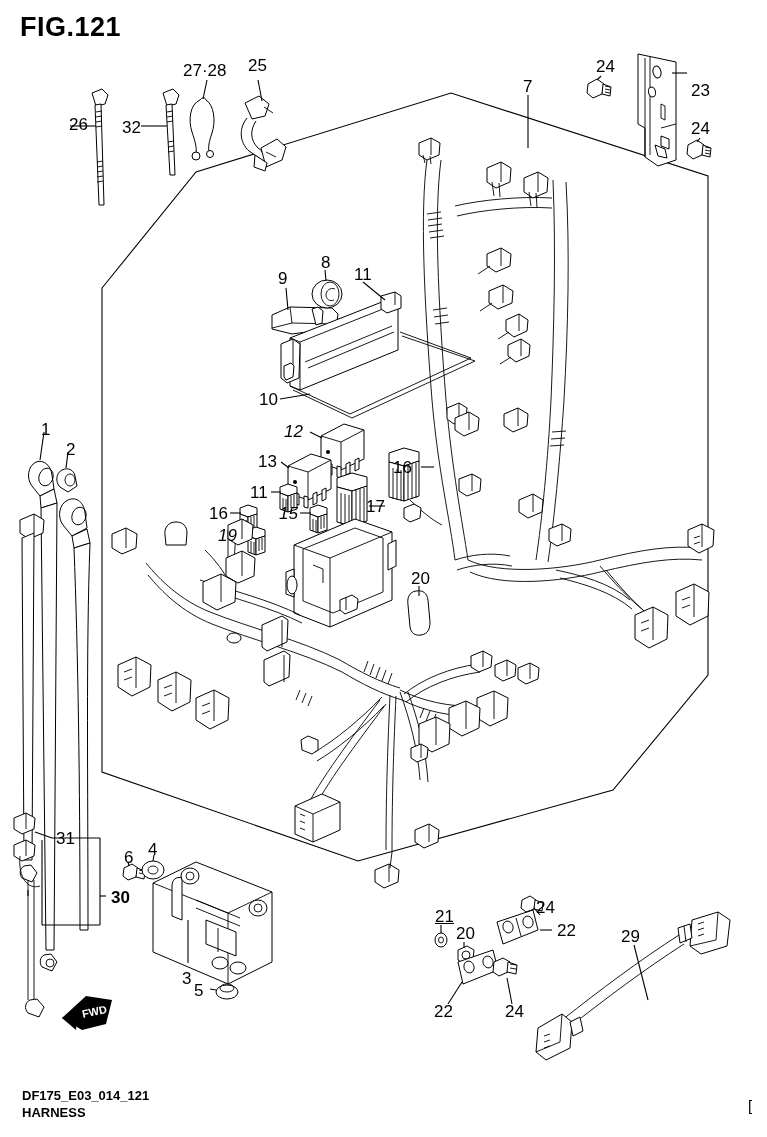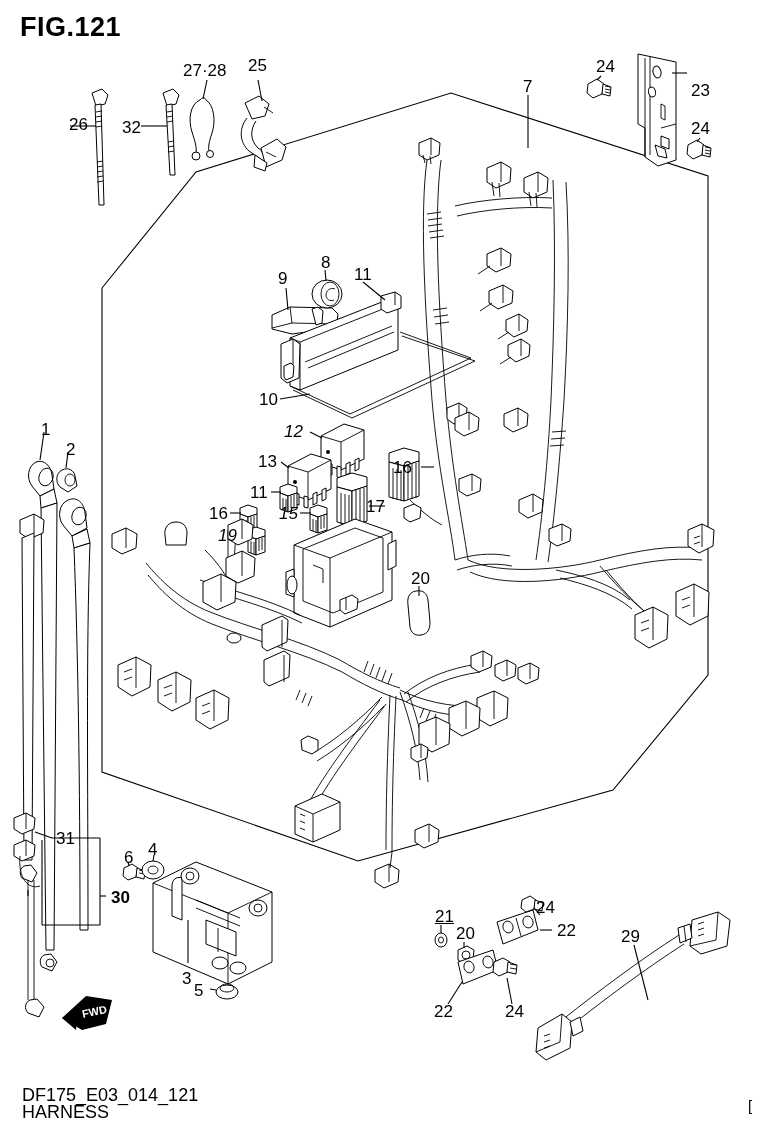"DF175_E03_014_121" #caption { font-size: 18px -> 13px; font-weight: none -> bold }
